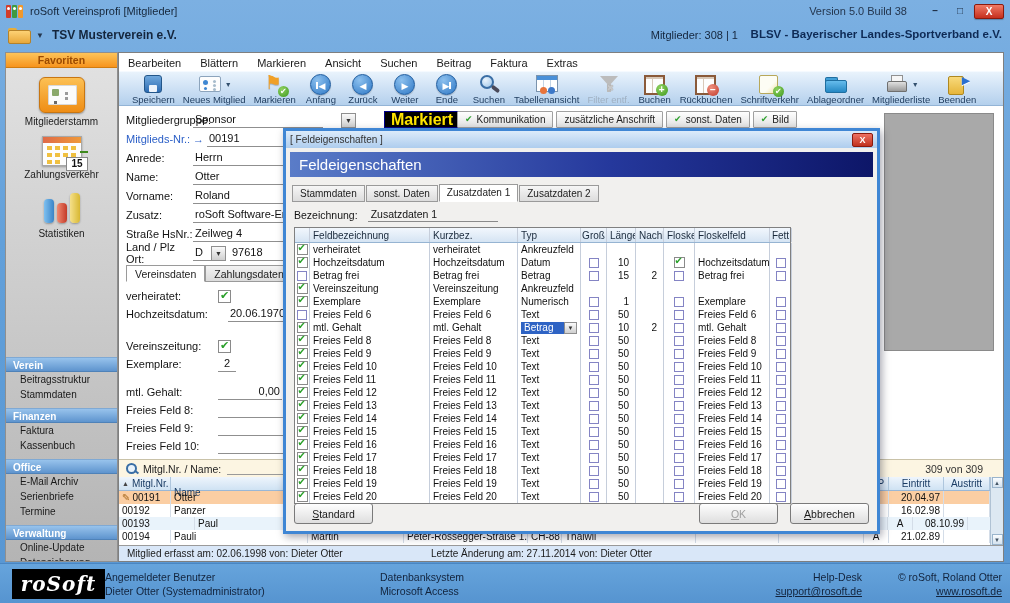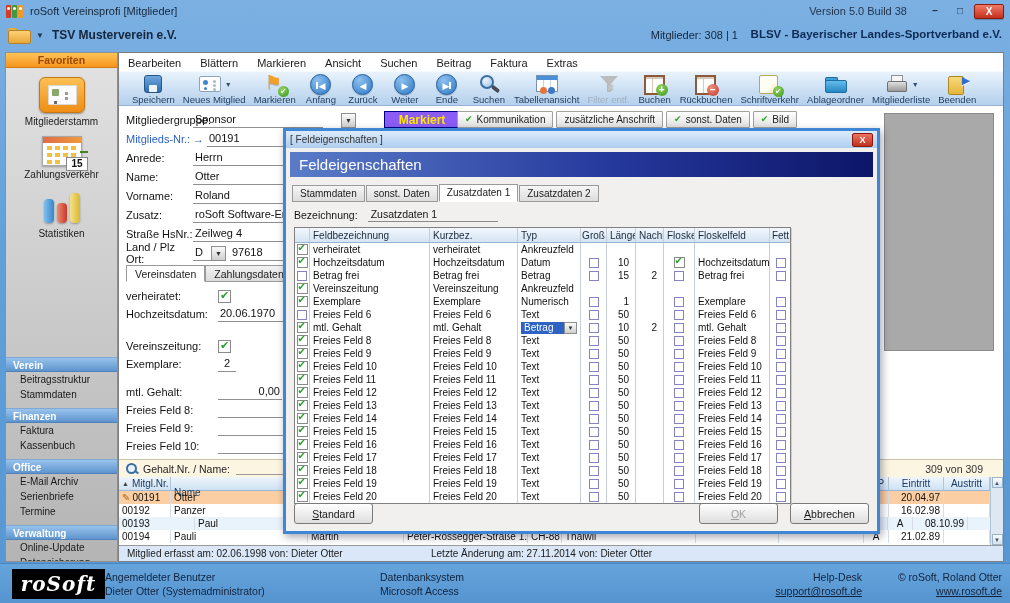"Markiert" .markiert { background: #8b5cf6 -> #000000; font-size: 12px -> 16px }
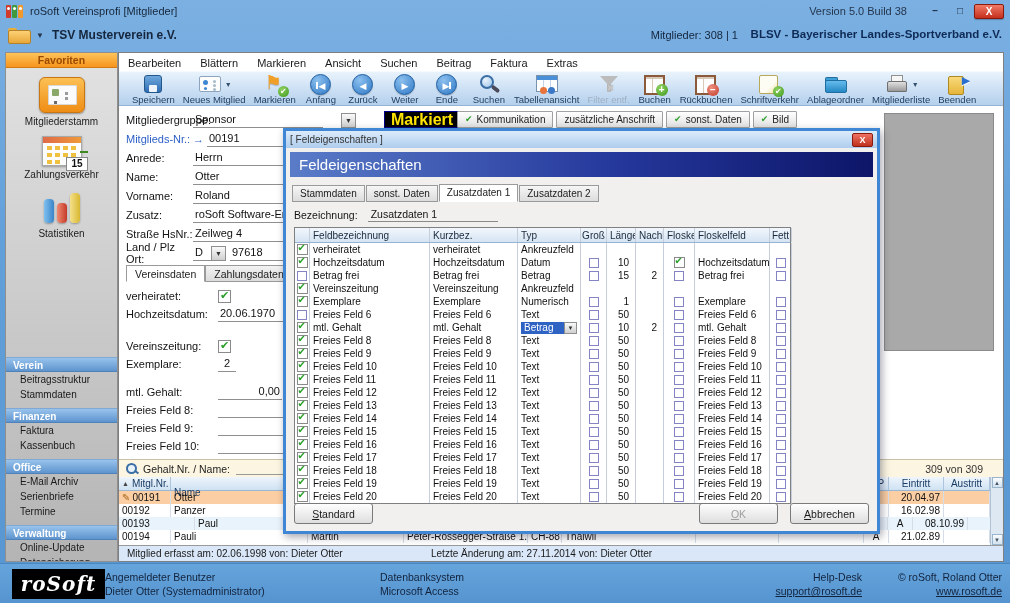"Hochzeitsdatum:" div.frow { gap: none -> 10px }
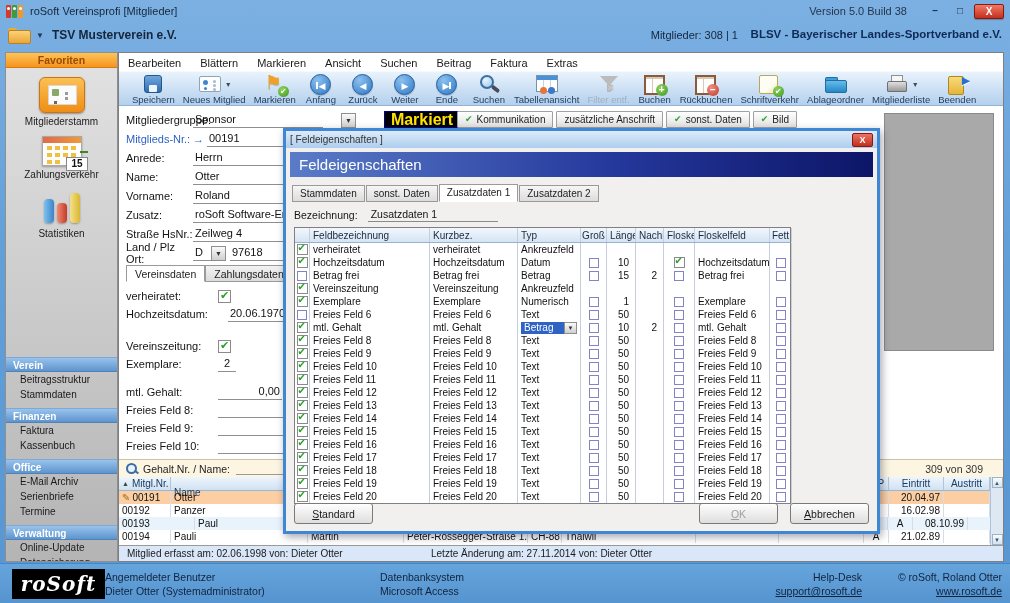"Gehalt.Nr. / Name:" span { text: Gehalt.Nr -> Mitgl.Nr }
